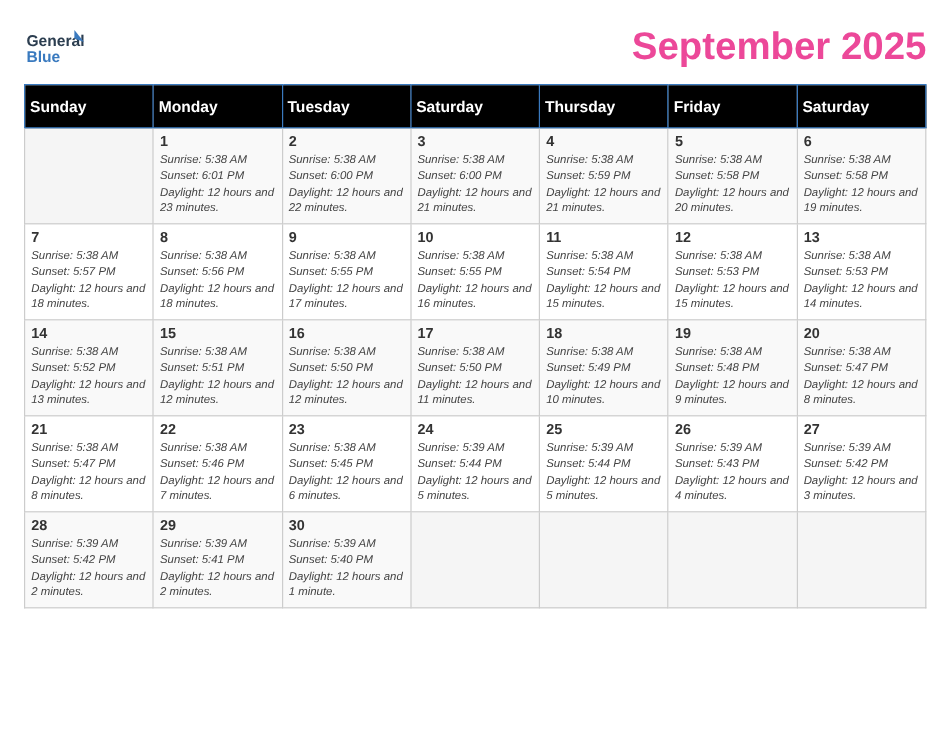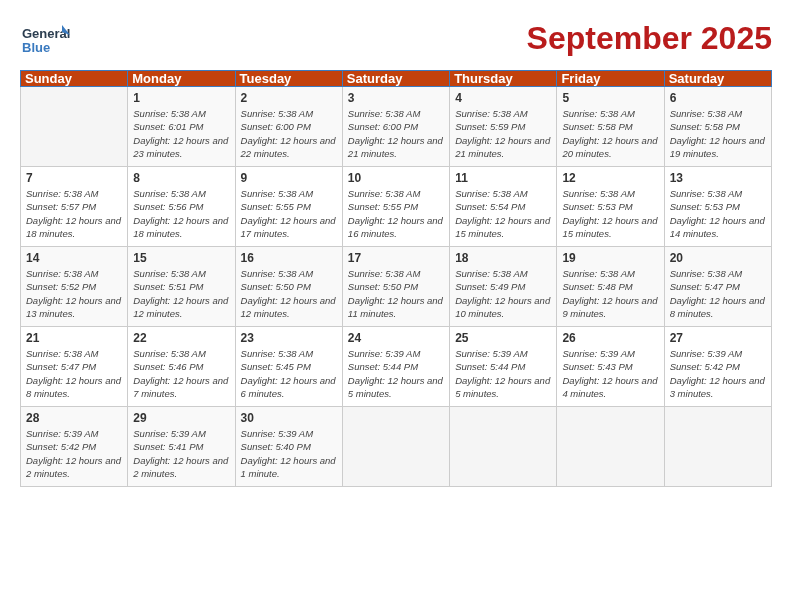"September 2025" .month-title { color: #b91c1c -> #ec4899 }
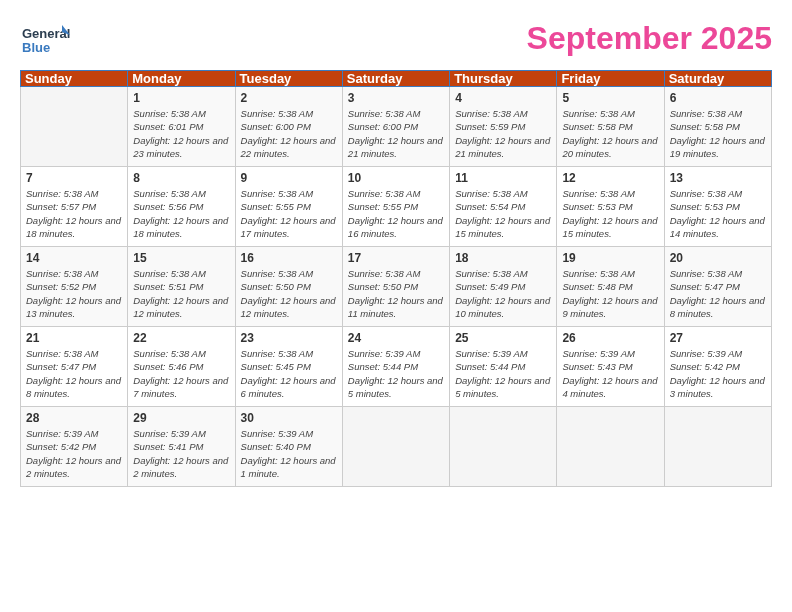"Sunday" thead tr th { background-color: #c2410c -> #000000; padding: 0 4px -> 10px 4px }
